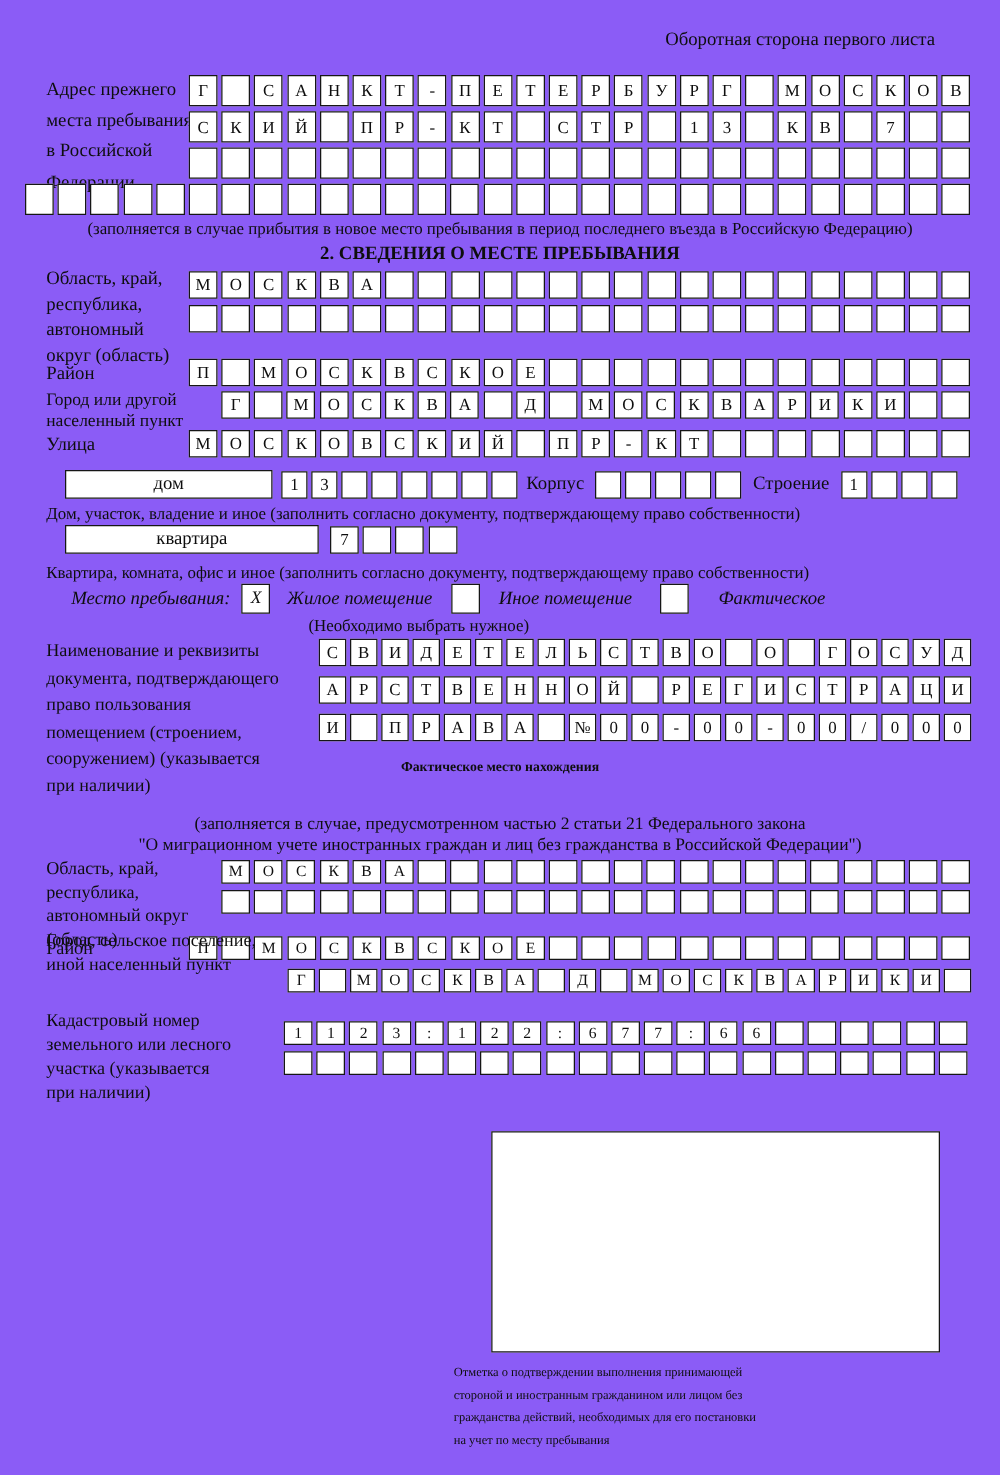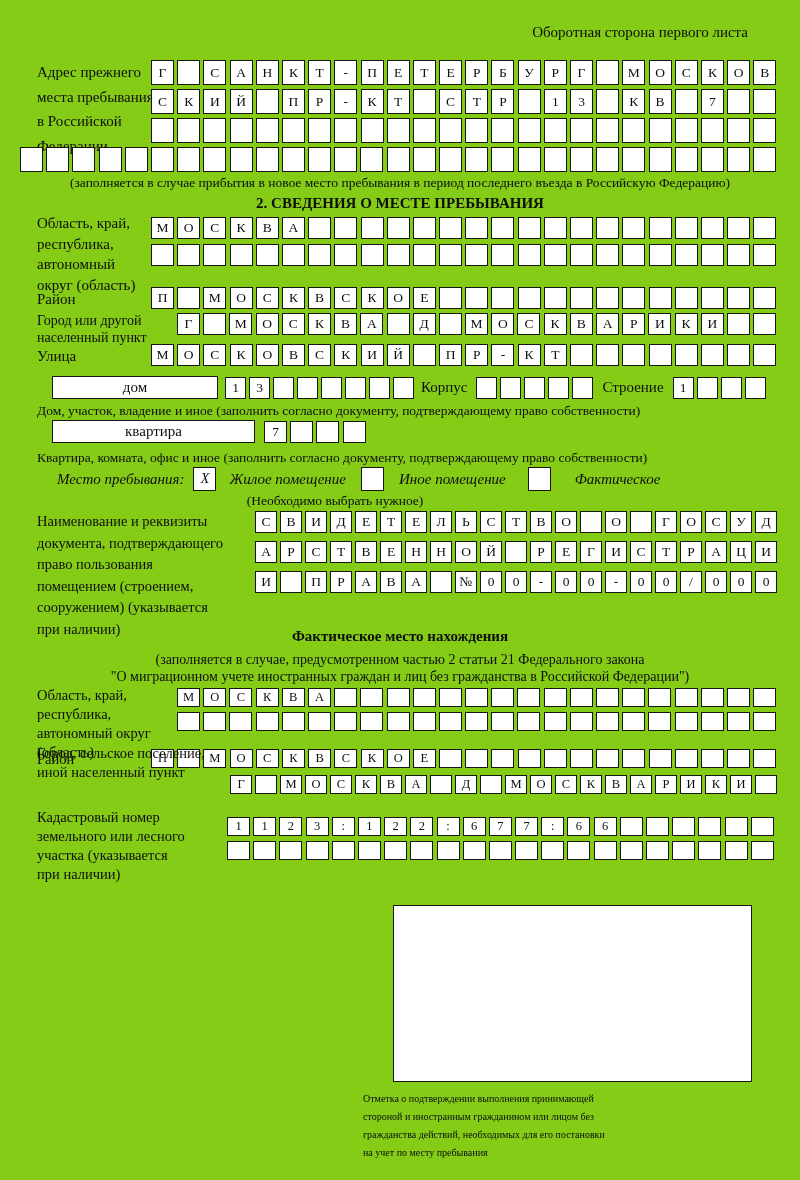"Оборотная сторона первого листа" .page { background: #84cc16 -> #8b5cf6 }
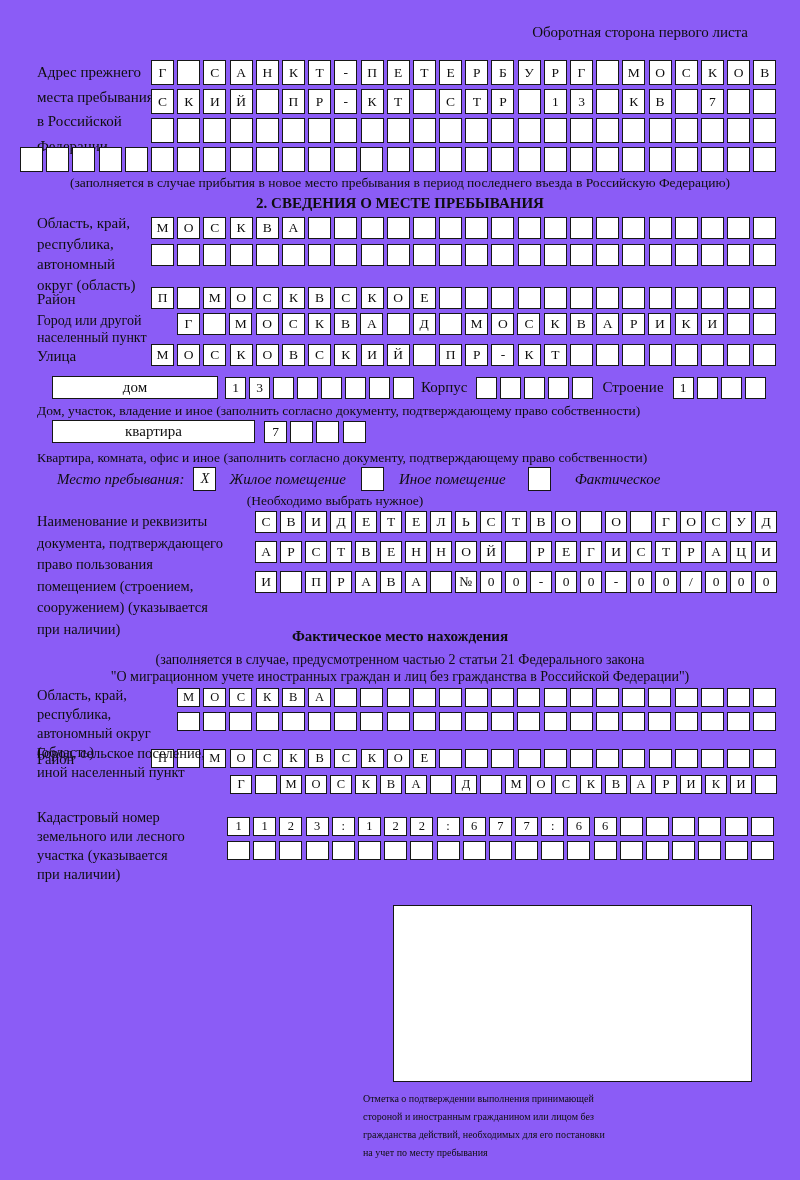"Фактическое место нахождения" div.abs { font-size: 15px -> 11px; top: 628px -> 608px }
